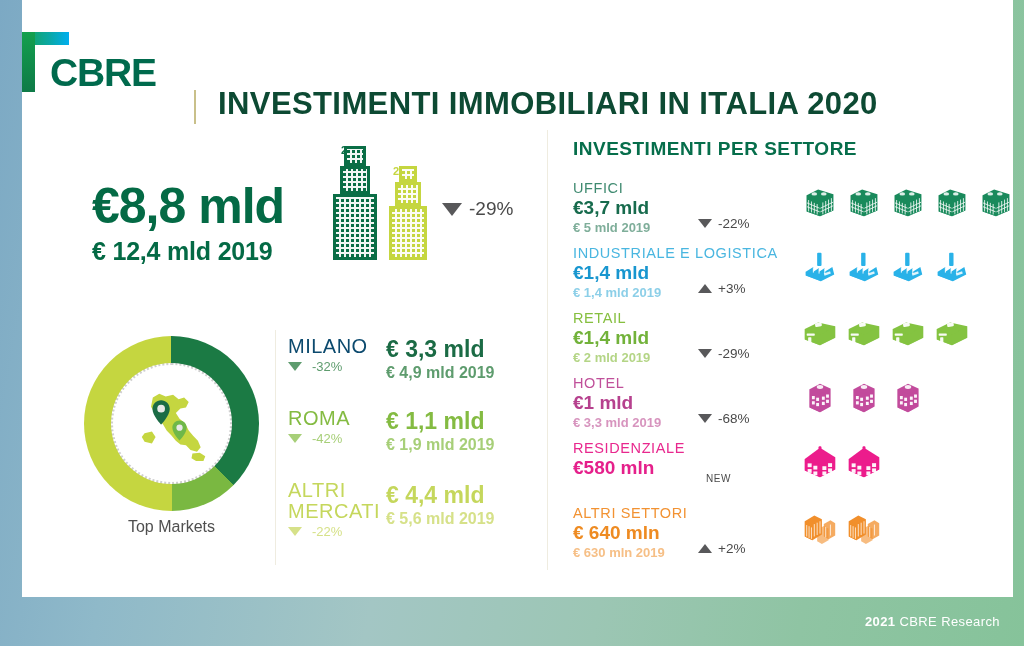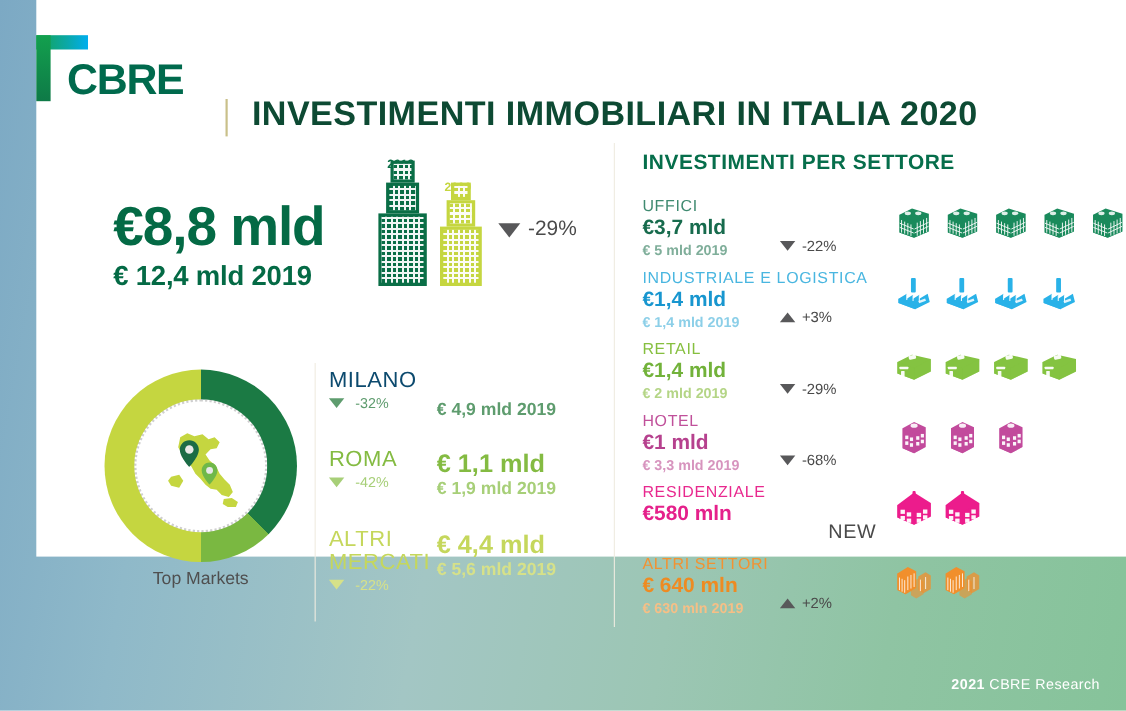"CBRE" .card { height: 506px -> 597px; left: 33px -> 22px }
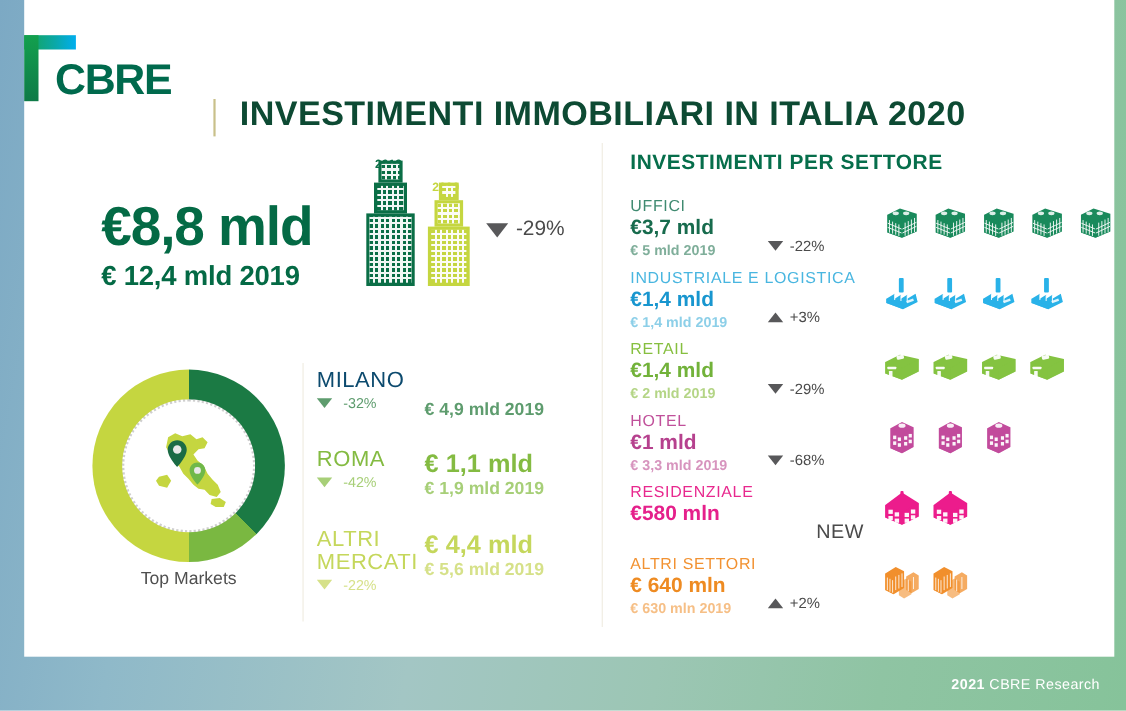"€ 3,3 mld" div.city-val { html: none -> <div>€ 3,3 mld</div> }
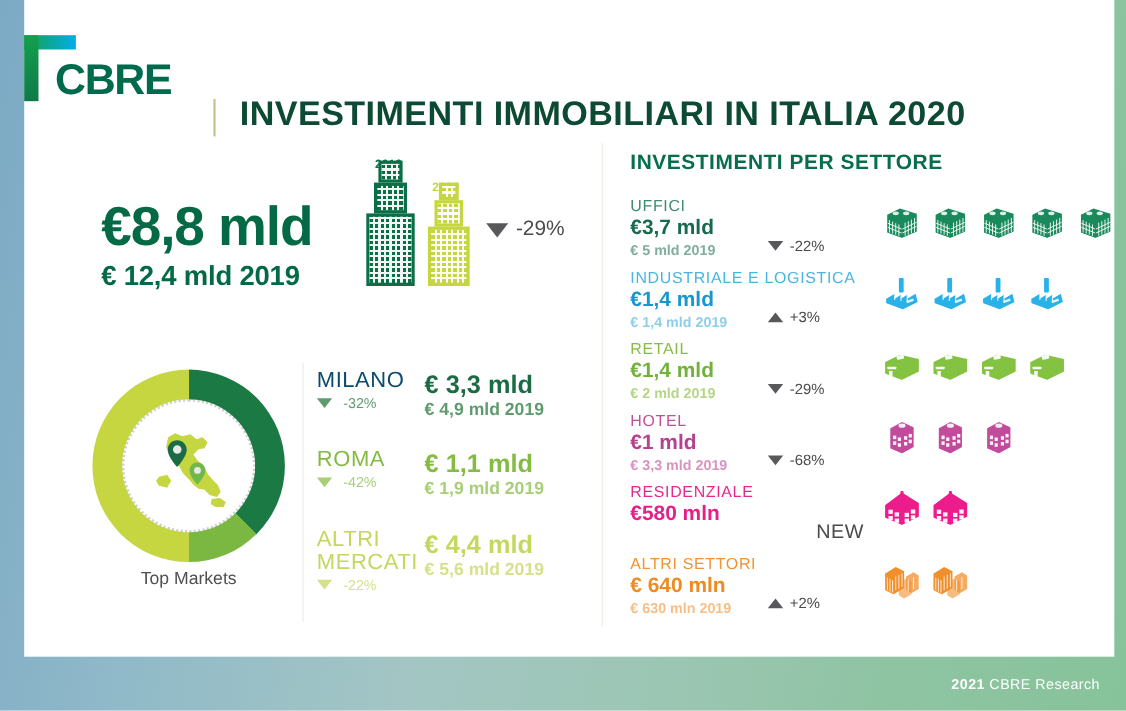"NEW" .sector .s-delta.new { font-size: 18px -> 10px; margin-left: 36px -> none }
